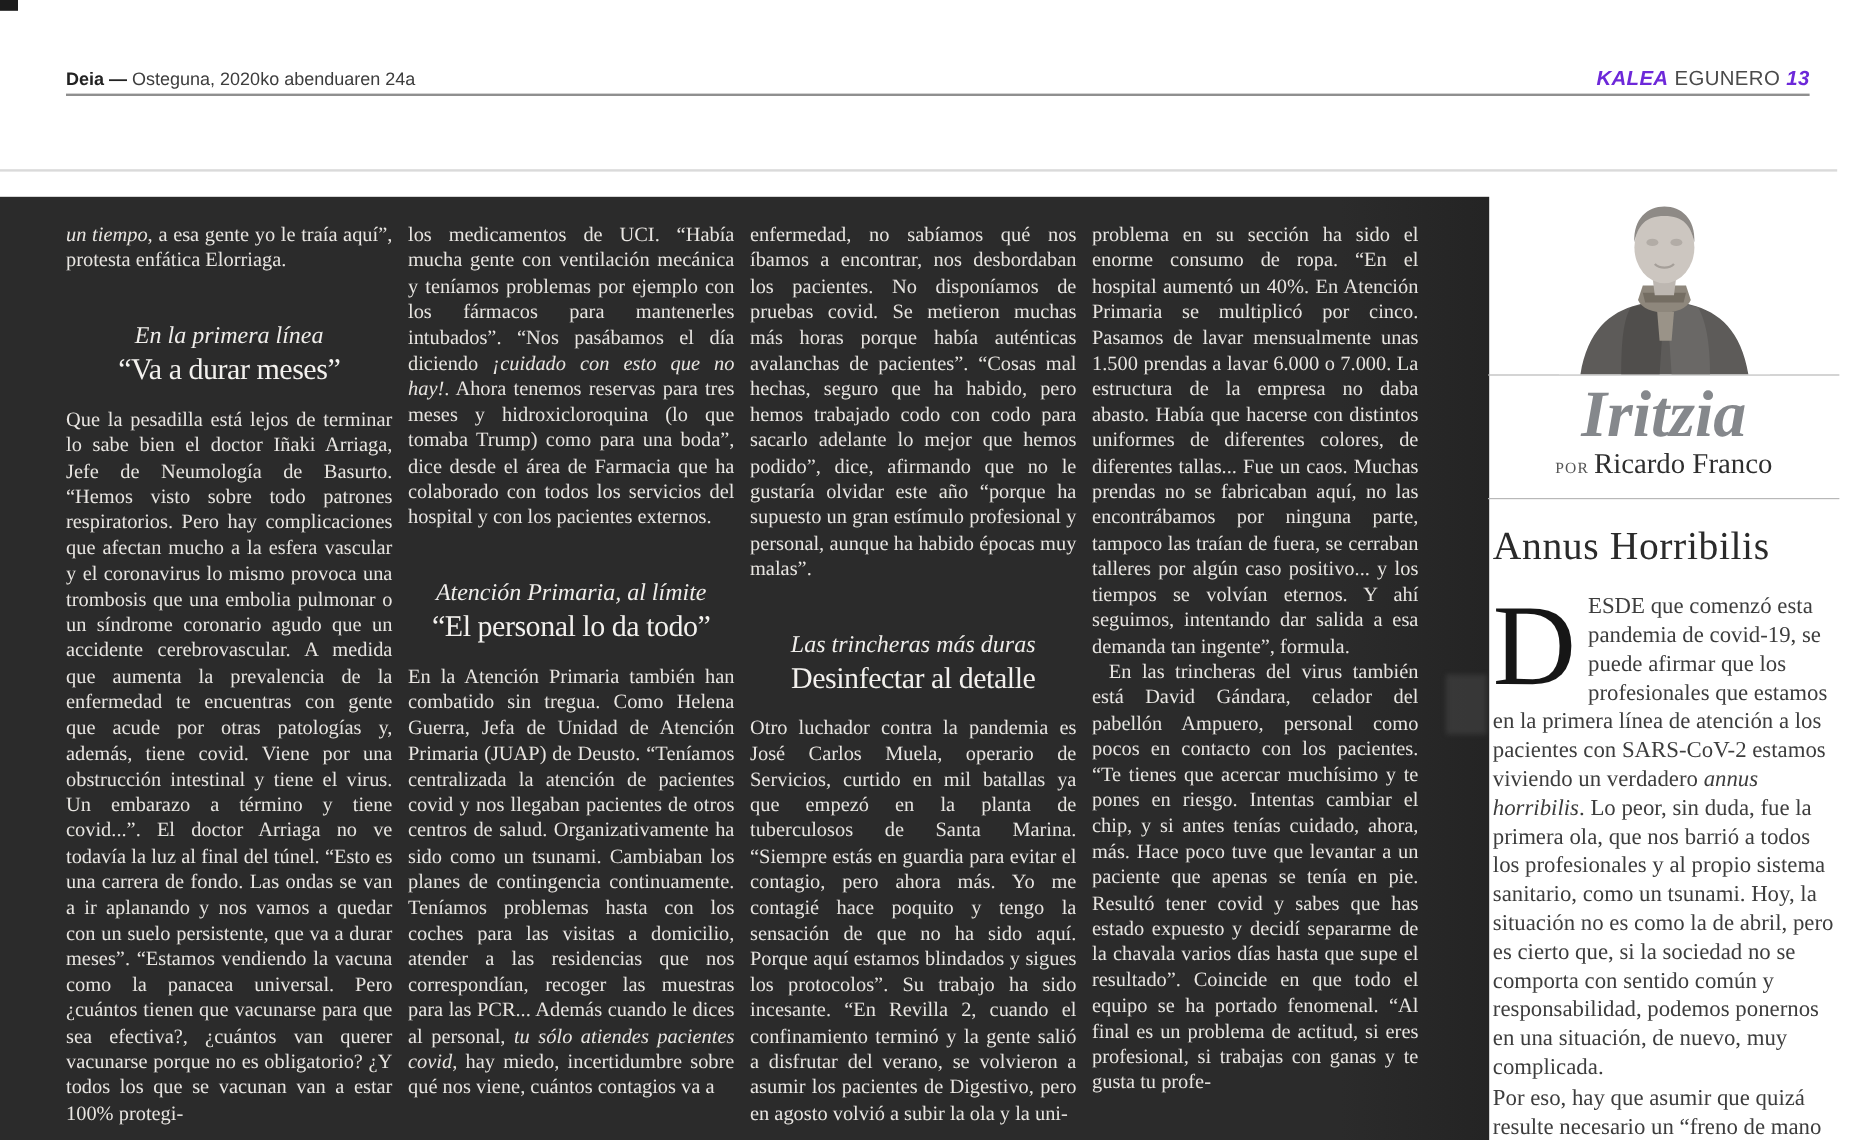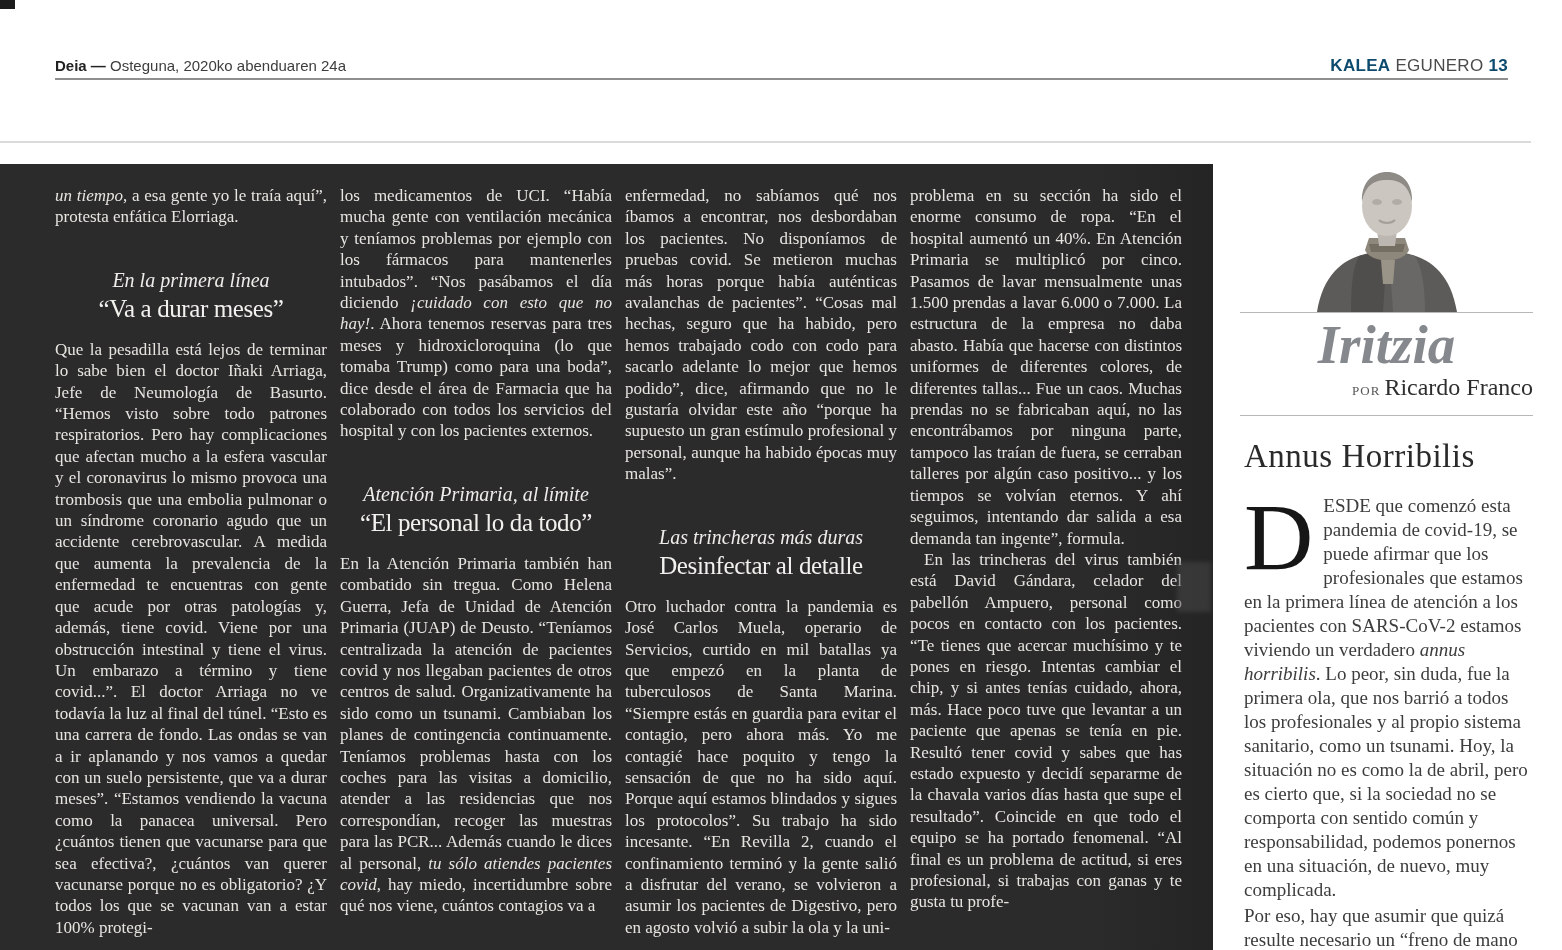"KALEA" .masthead-right .m-bold { color: #0c4a6e -> #6d28d9; font-style: none -> italic }
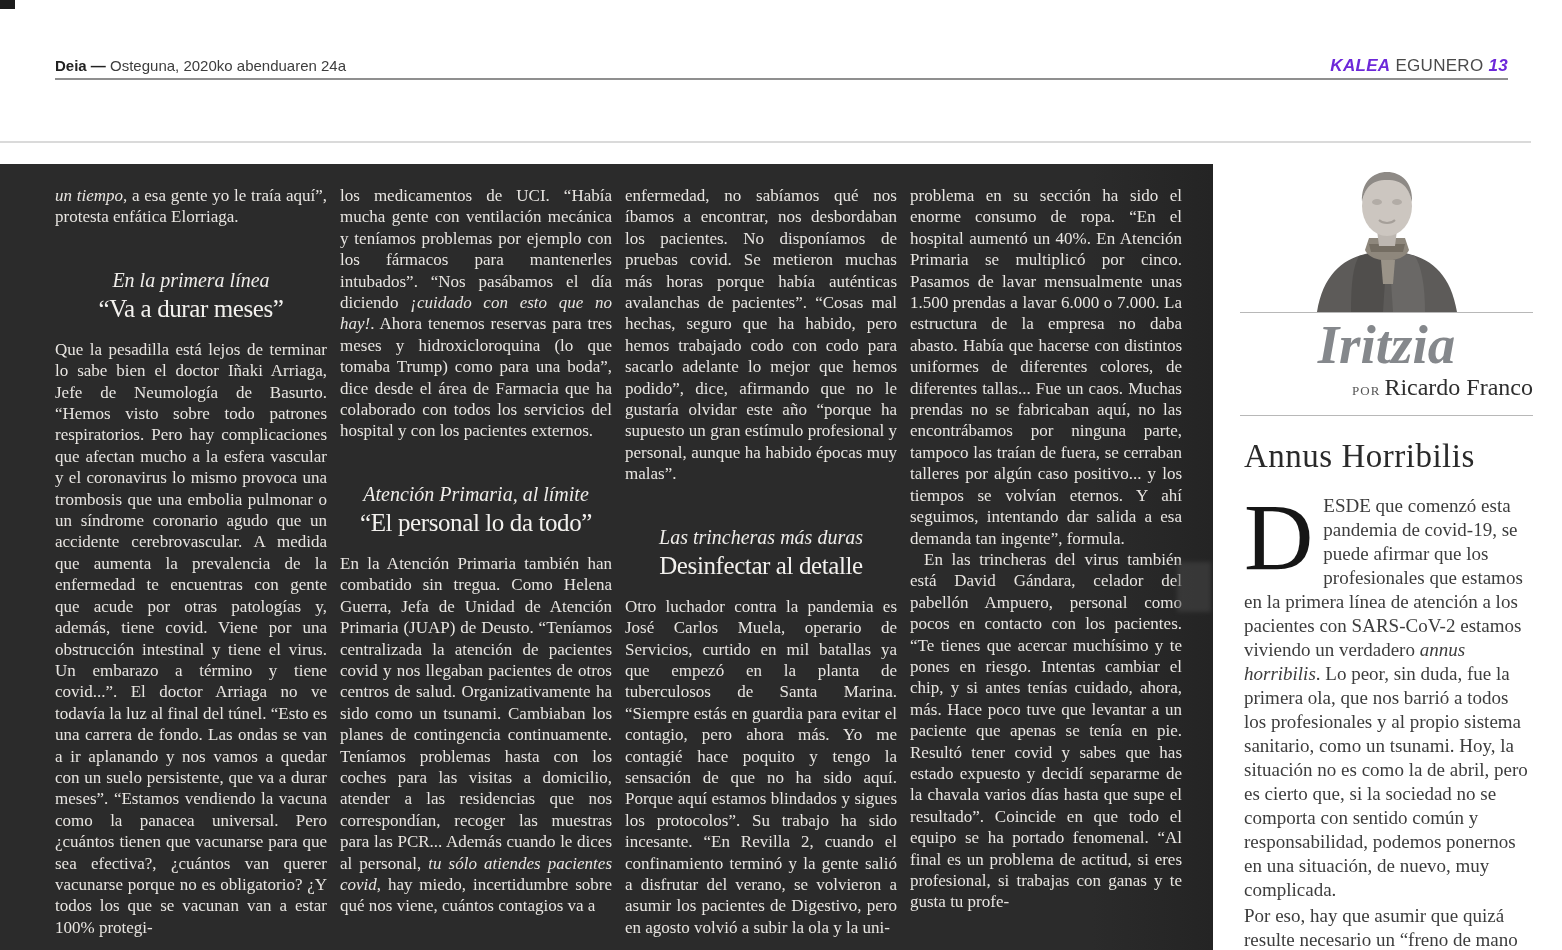"un tiempo, a esa gente" .dark-block { padding-left: none -> 28px }
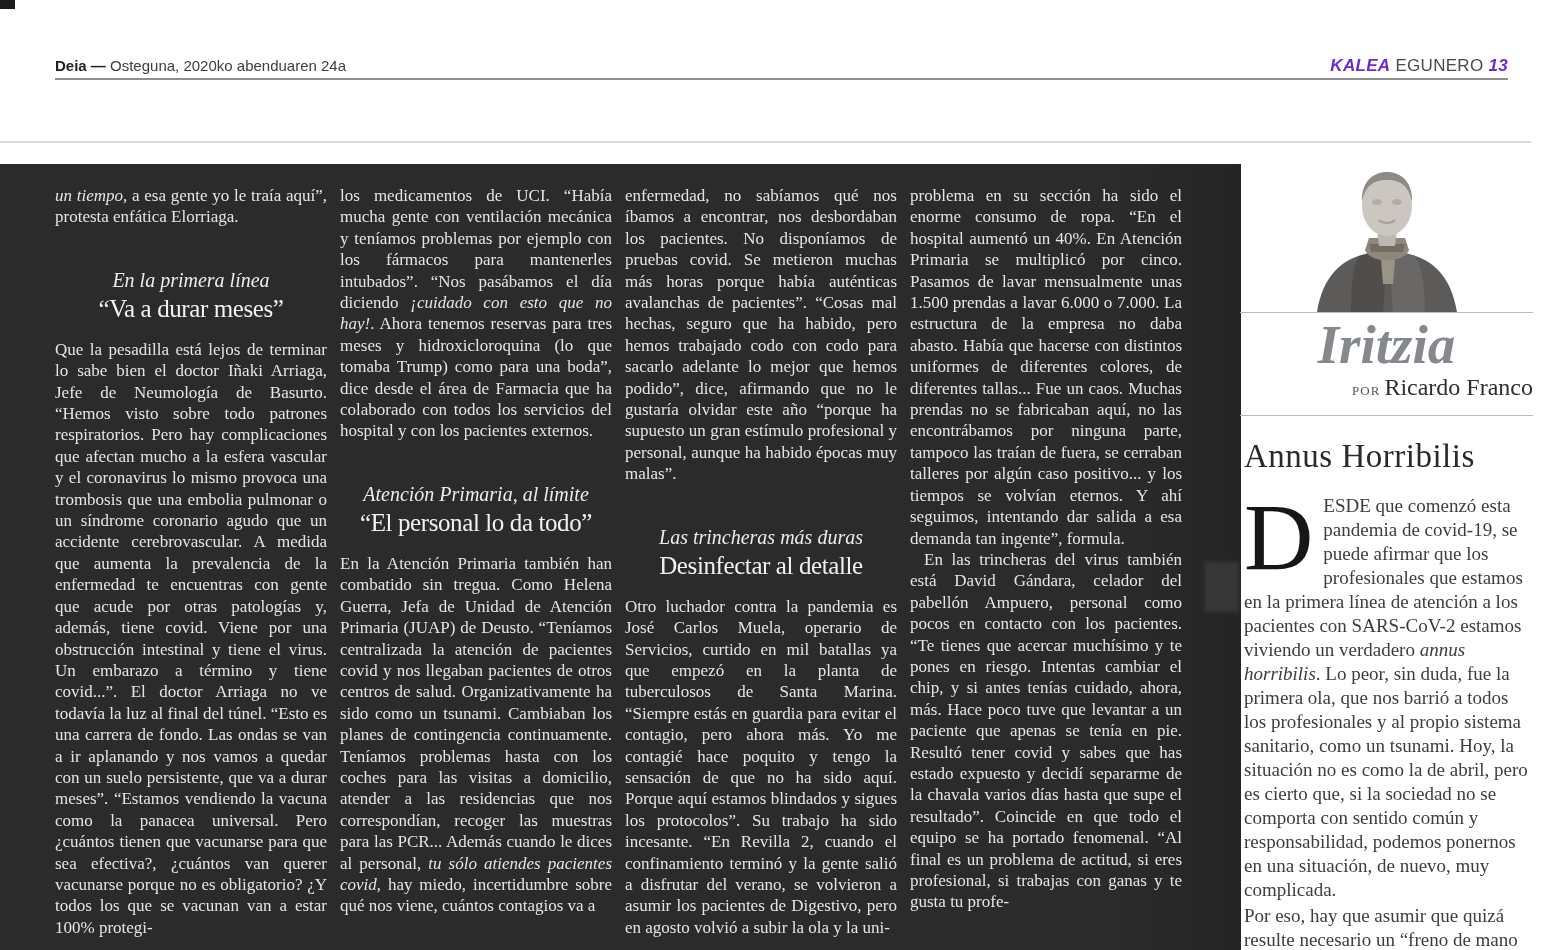"POR Ricardo Franco" .byline { text-align: right -> center }
